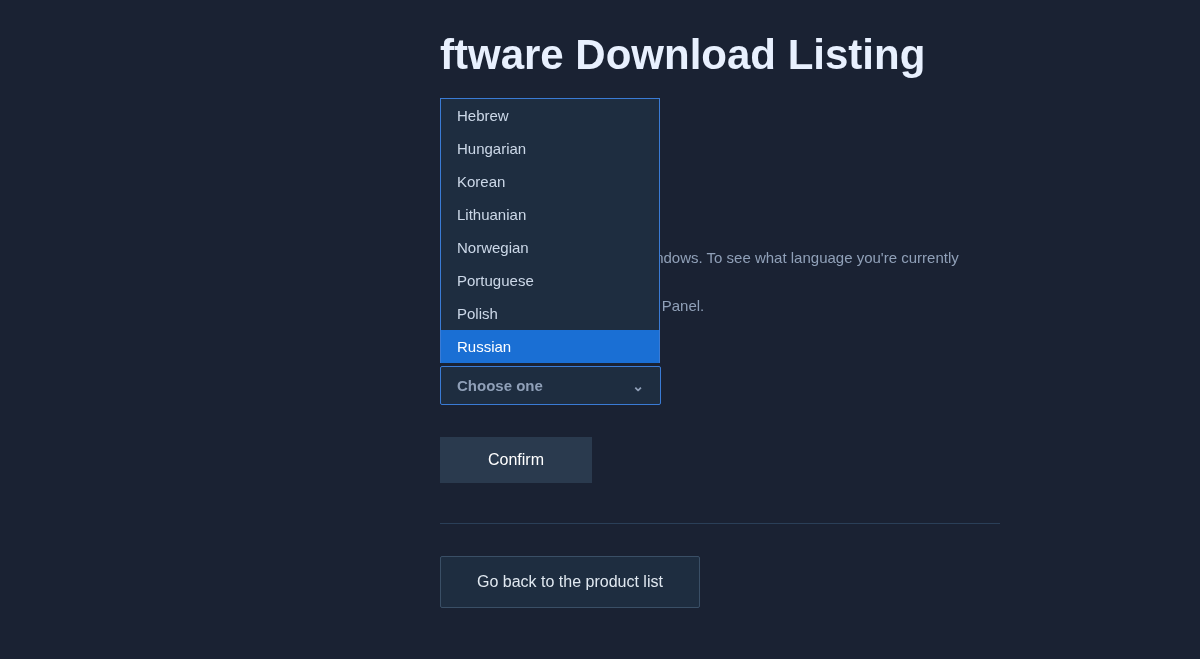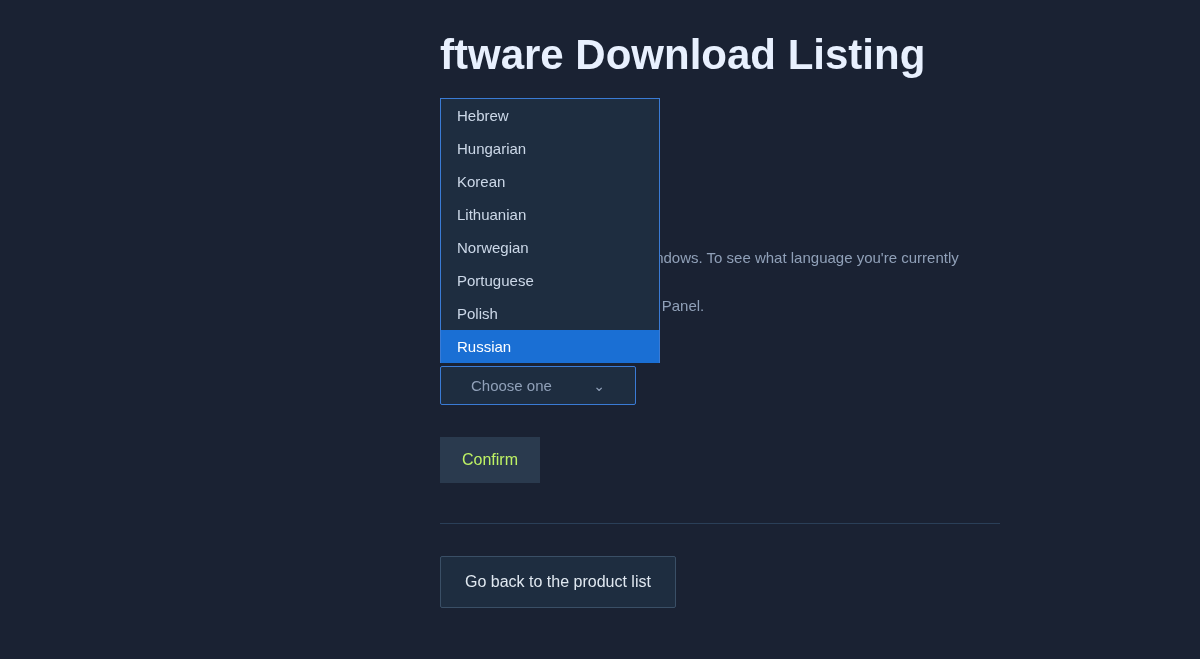"Hebrew" .dropdown-area { width: 196px -> 221px }
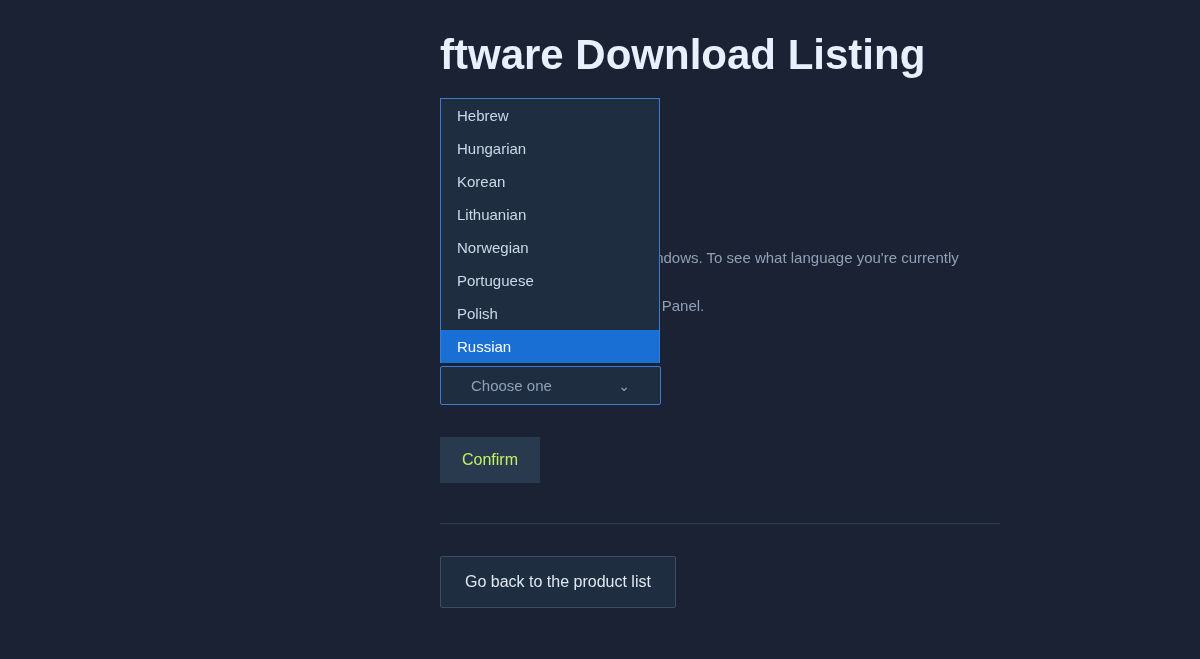"Choose one" .dropdown-trigger { font-weight: none -> bold; padding: 10px 30px -> 10px 16px }
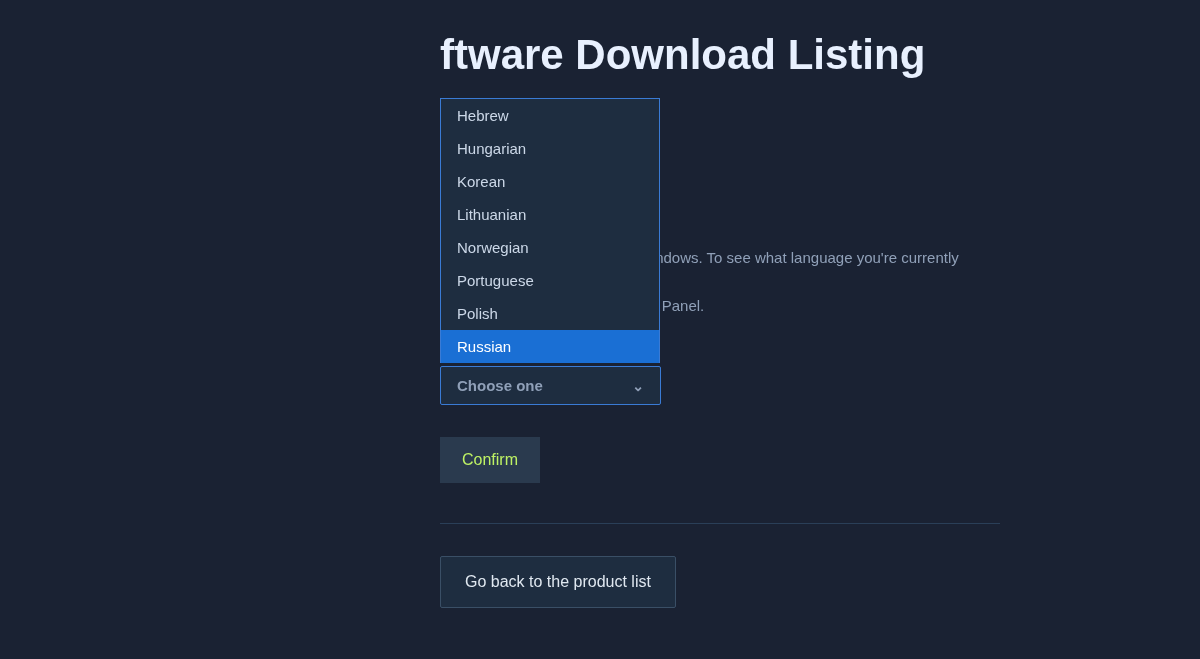"Confirm" .confirm-btn { color: #bef264 -> #ffffff; padding: 14px 22px -> 14px 48px }
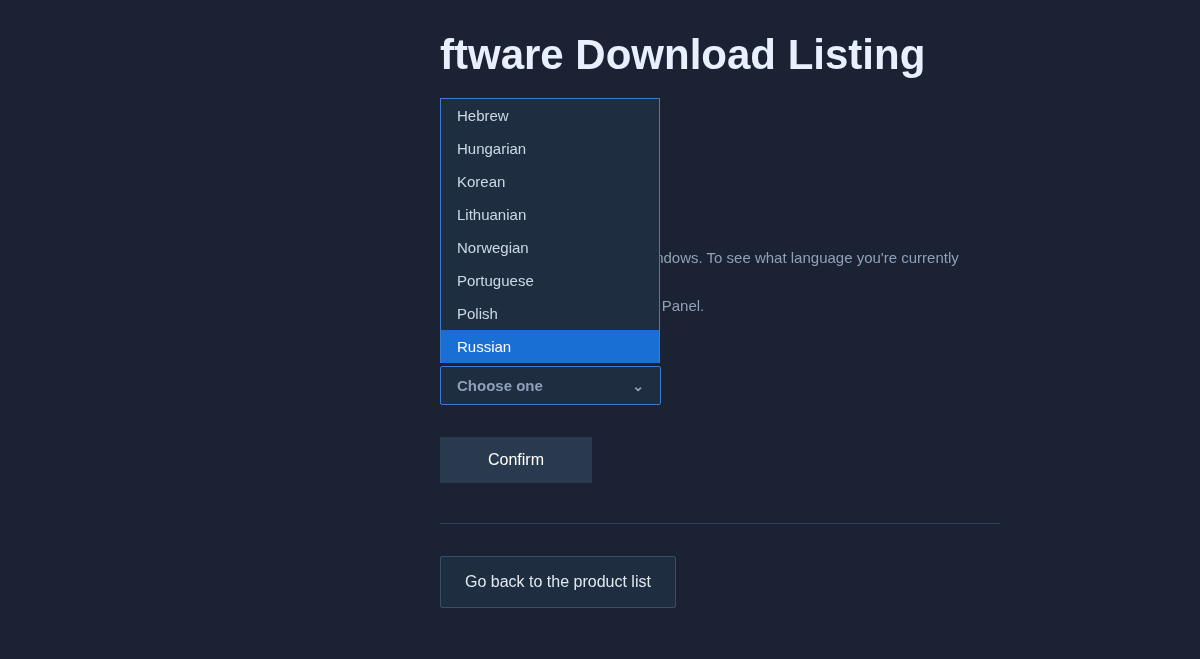"Go back to the product" .back-btn { padding: 16px 24px -> 16px 36px }
